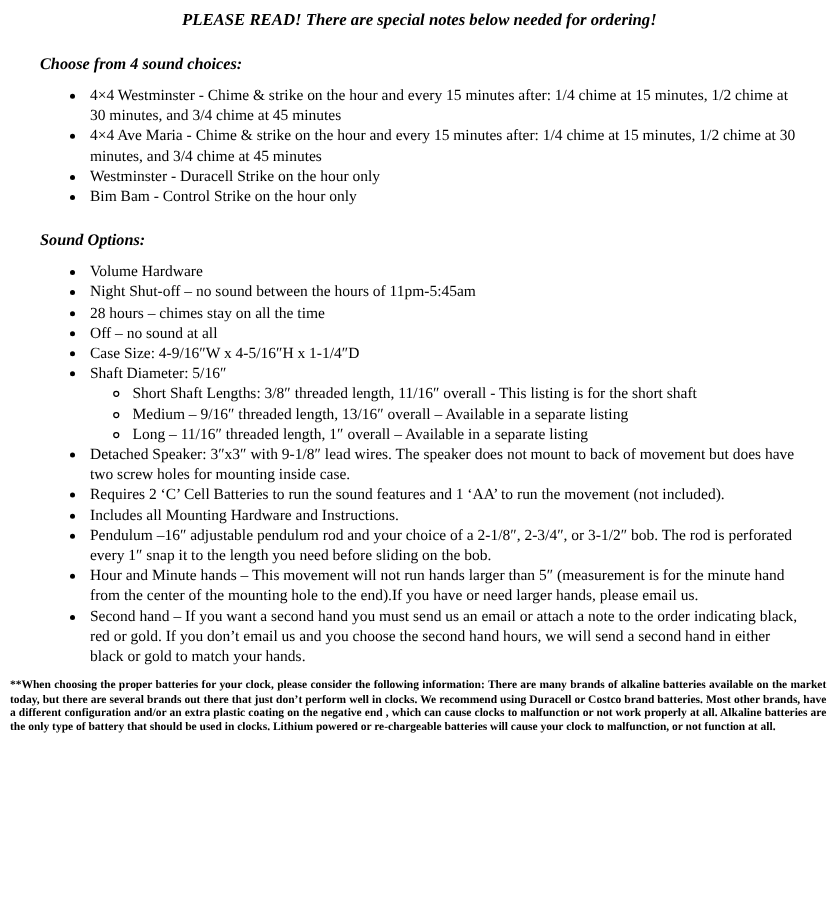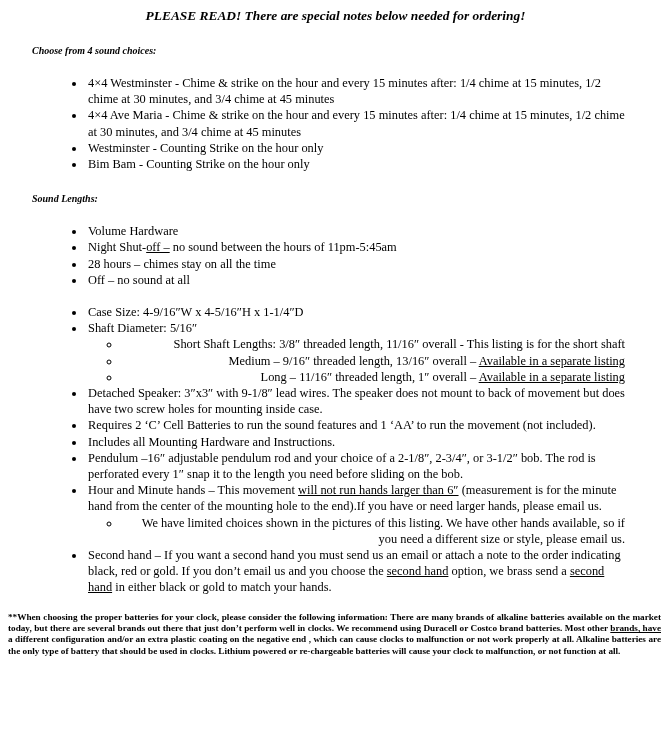"Choose from 4 sound choices:" .heading { font-size: 10px -> 13px }
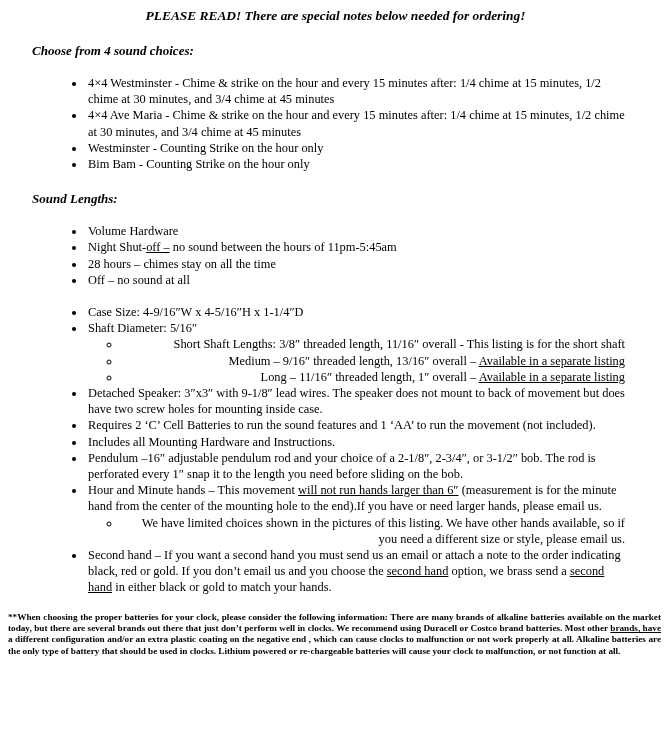"4×4 Westminster - Chime &" ul.l1 { margin: 16px -> 0 }
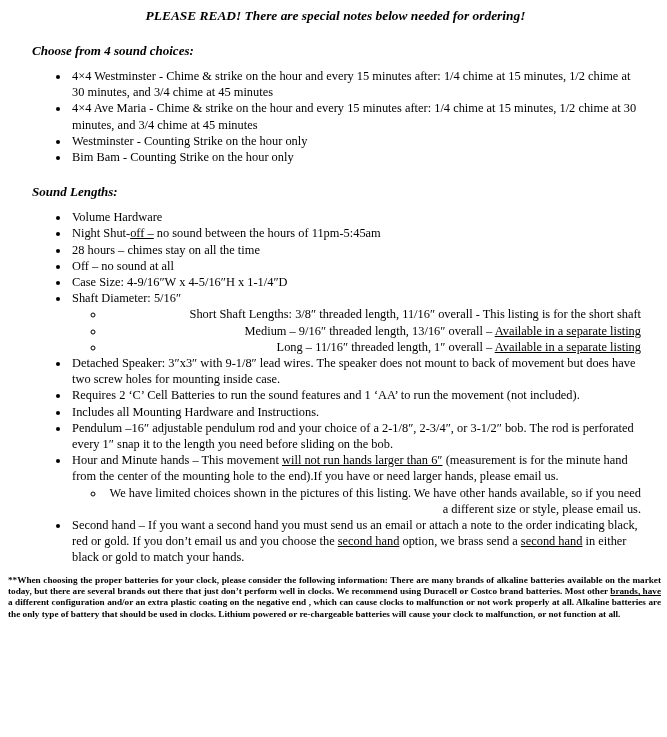"Westminster - Counting Strike on" li { text: Counting -> Duracell }
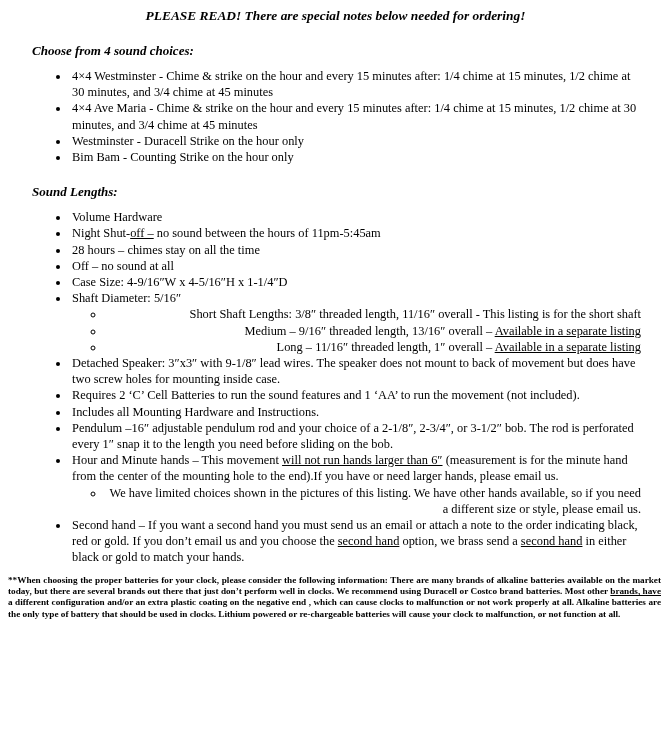"Bim Bam - Counting Strike" li { text: Counting -> Control }
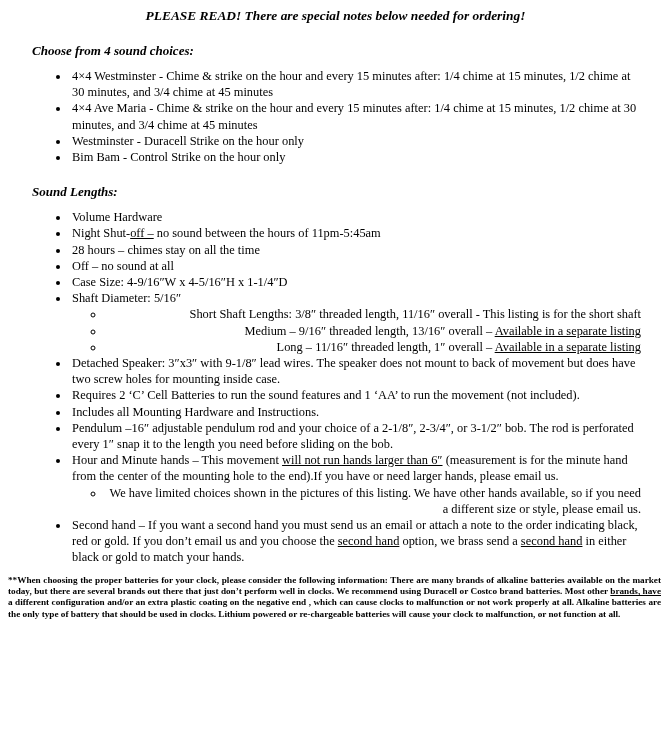"Sound Lengths:" div.heading { text: Lengths -> Options }
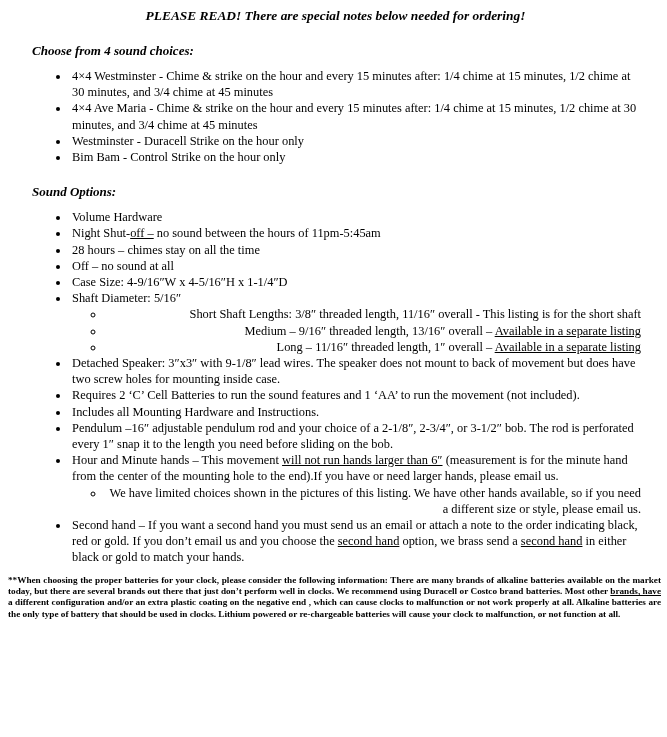"off –" .u { text-decoration: underline -> none }
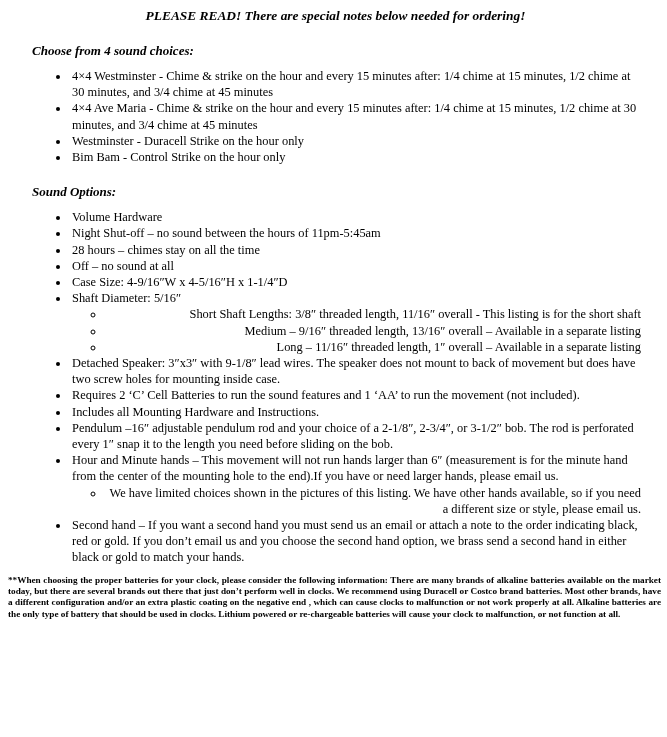"Short Shaft Lengths: 3/8″ threaded" ul.l2 { text-align: right -> none }
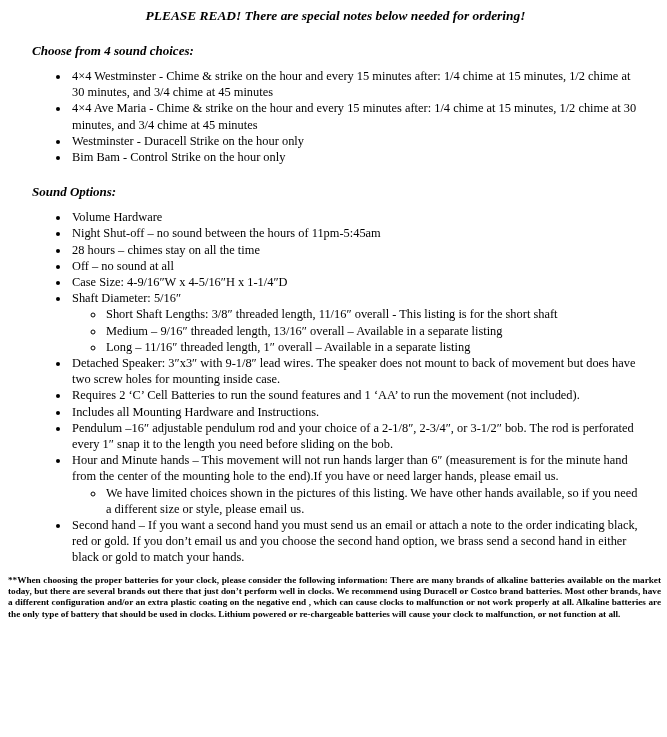"will not run hands larger" span.u { text: 6 -> 5 }
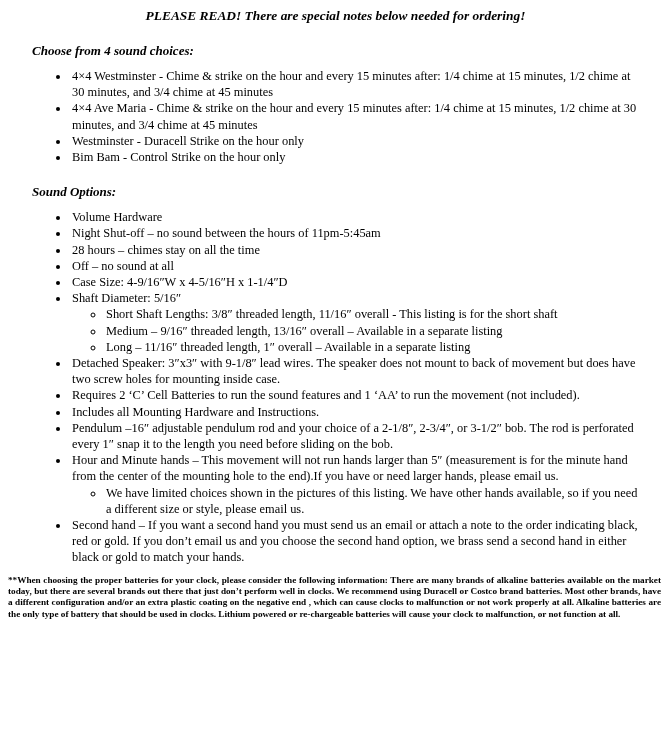"We have limited choices shown" ul.l2 { html: <ul> <li>We have limited choices shown in the pictures of this listing. We have other hands available, so if you need a different size or style, please email us.</li> </ul> -> none }
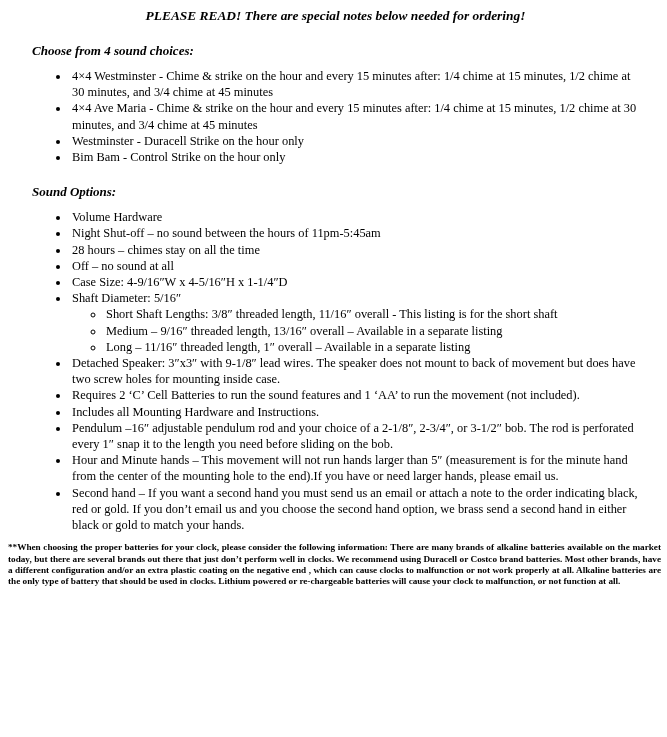"option, we brass send a" span { text: option, we brass -> hours, we will }
